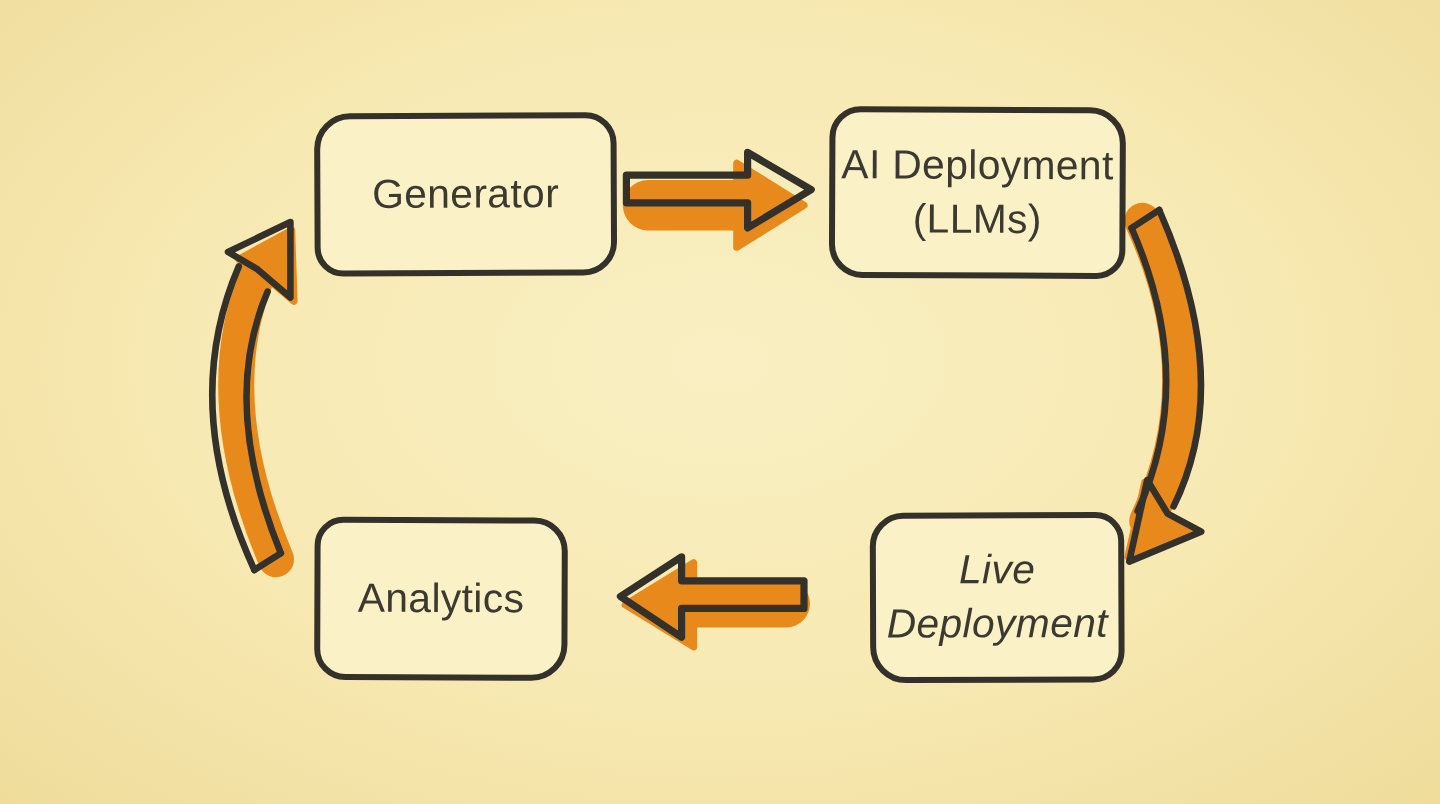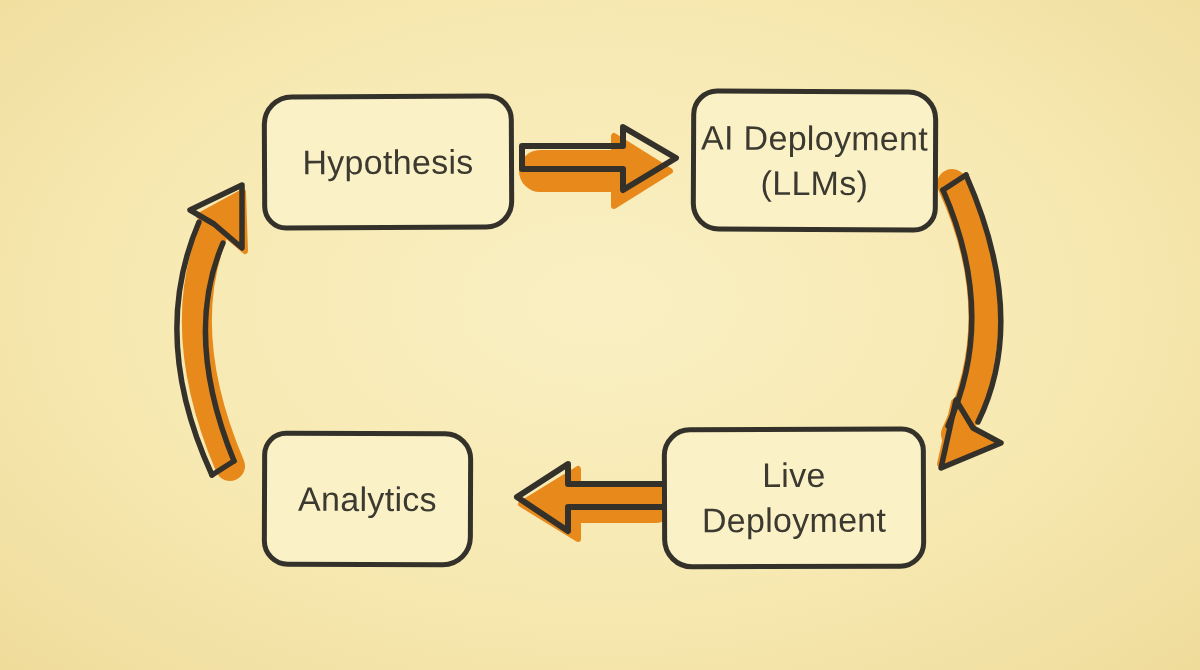"Hypothesis" span.node-label { text: Hypothesis -> Generator }
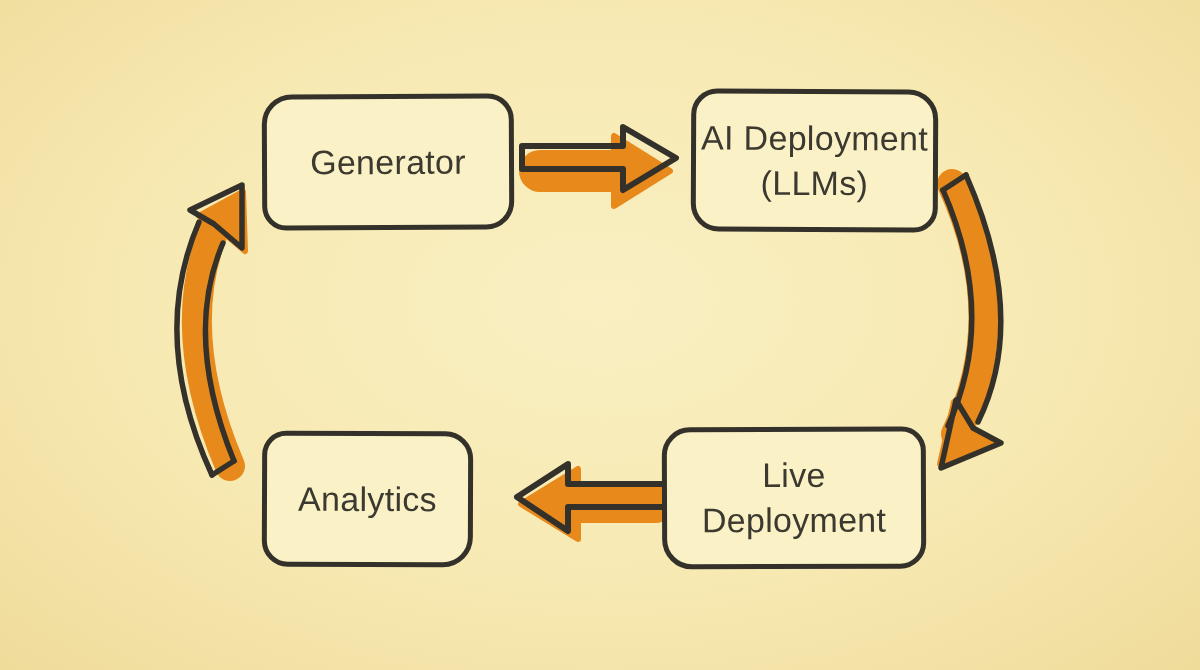"Live" .node-live-deployment { font-style: none -> italic; left: 662px -> 725px; width: 264px -> 212px }
